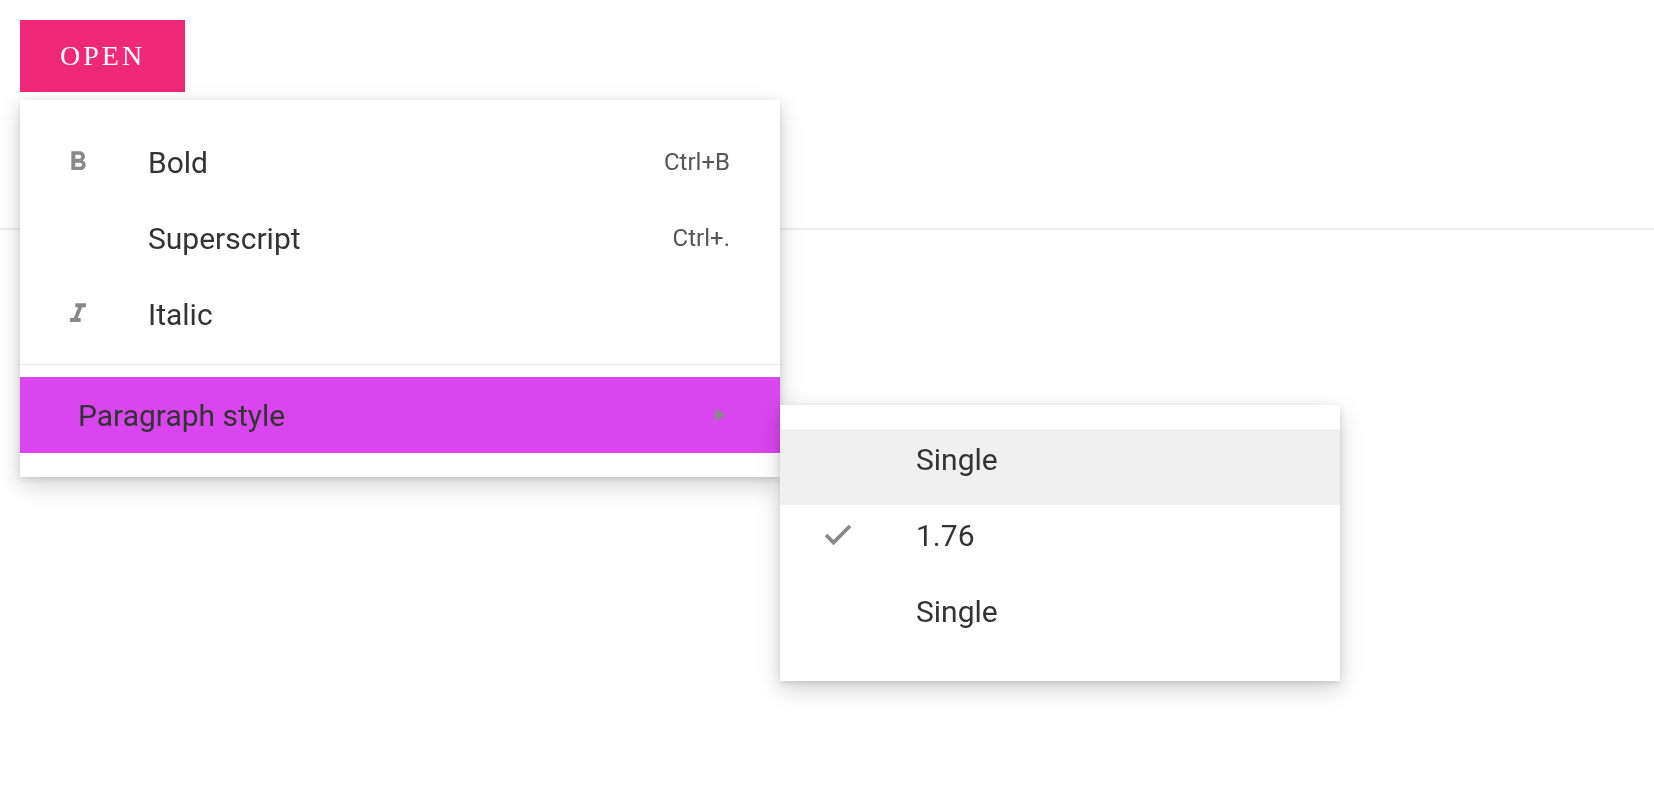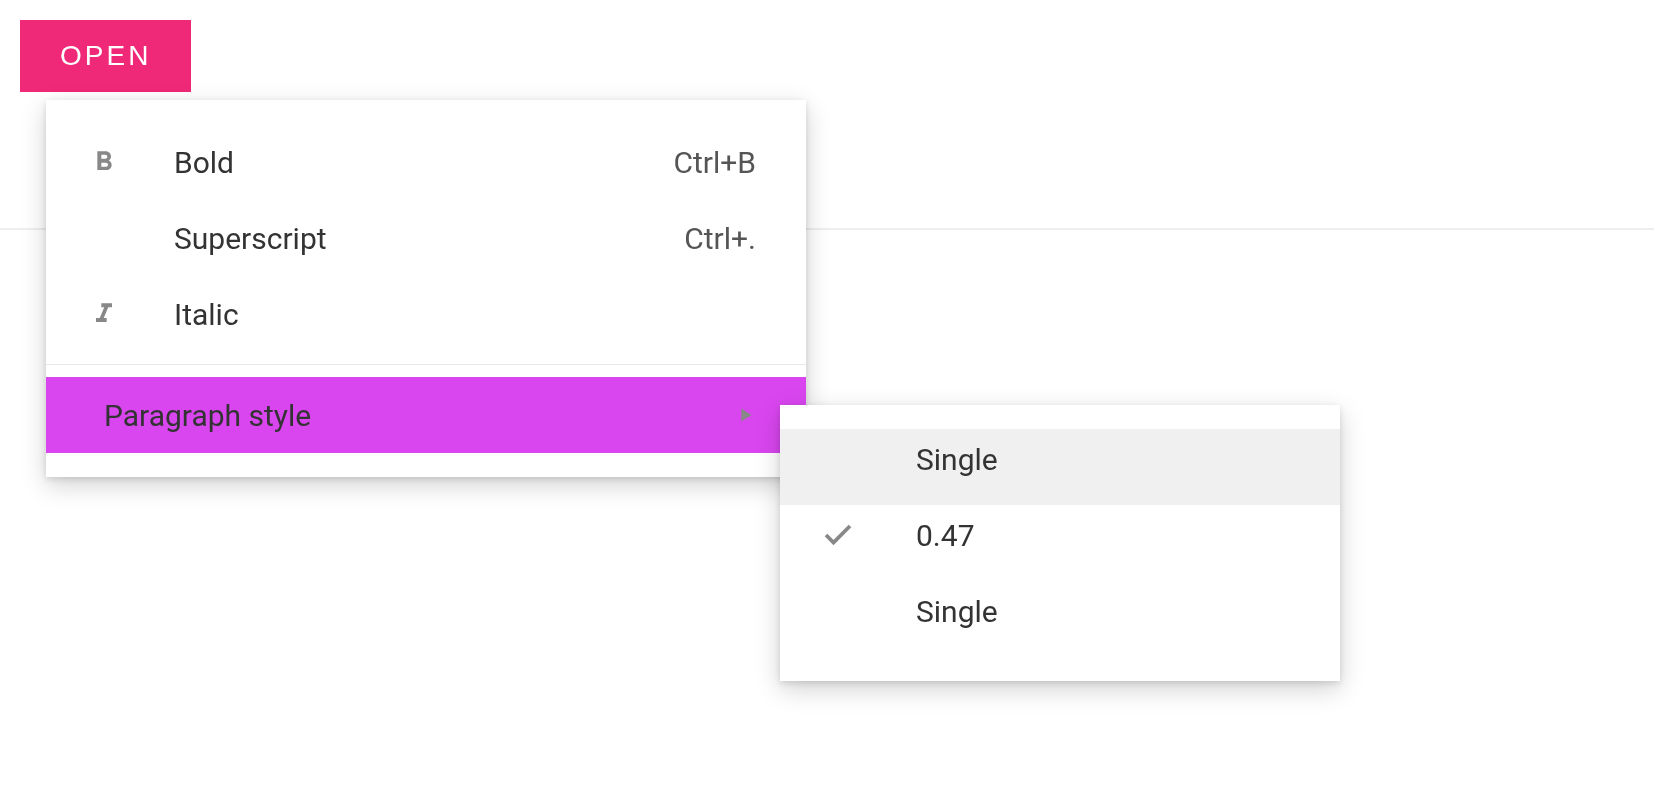"OPEN" .open-button { font-family: Liberation Sans, sans-serif -> Liberation Serif, serif }
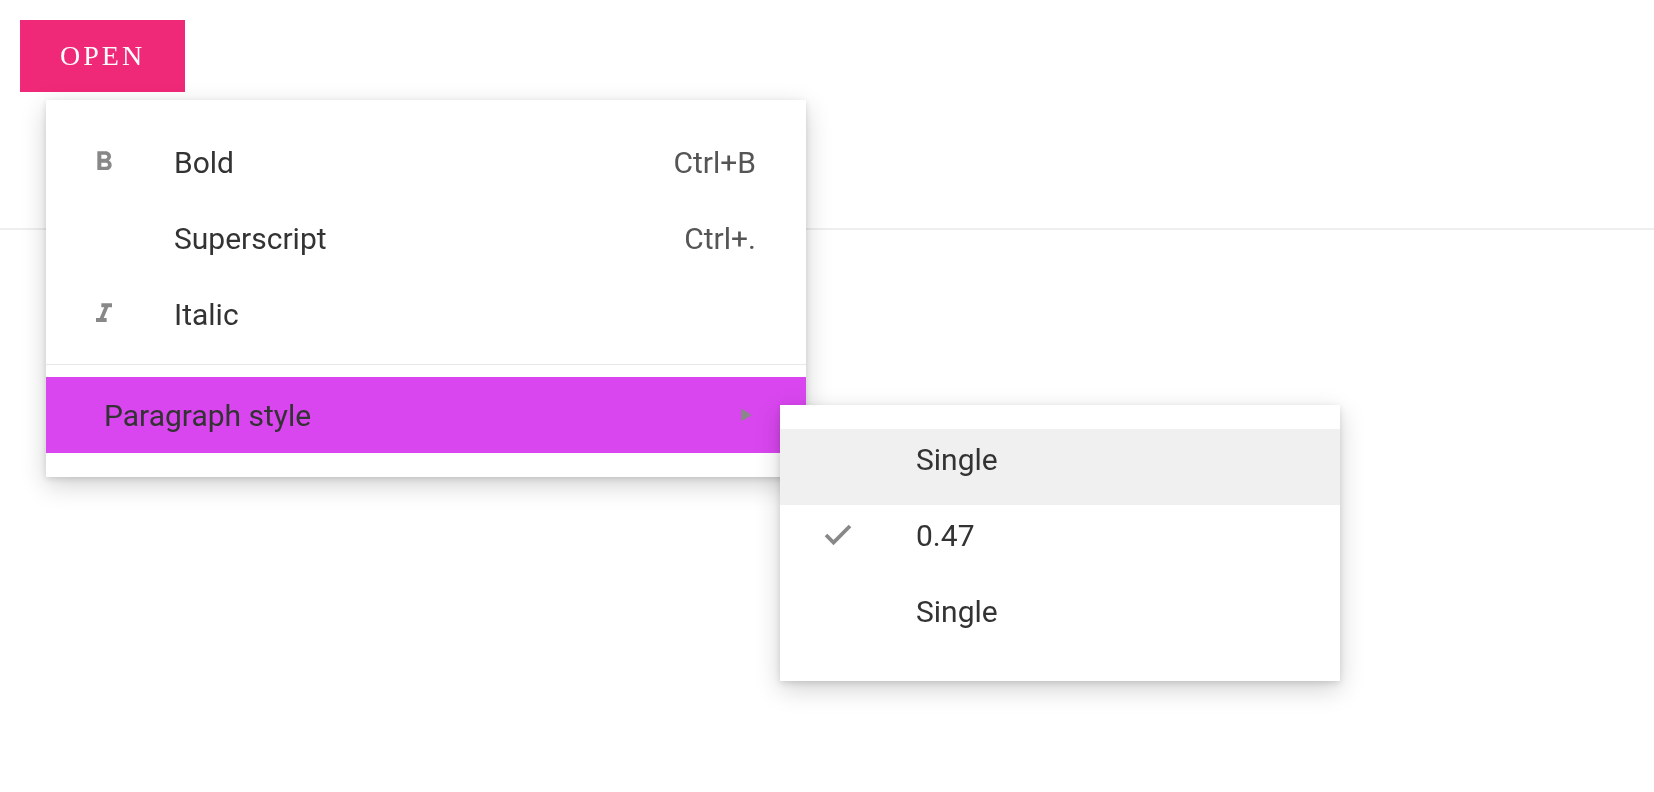"Bold" .menu { margin-left: 26px -> none }
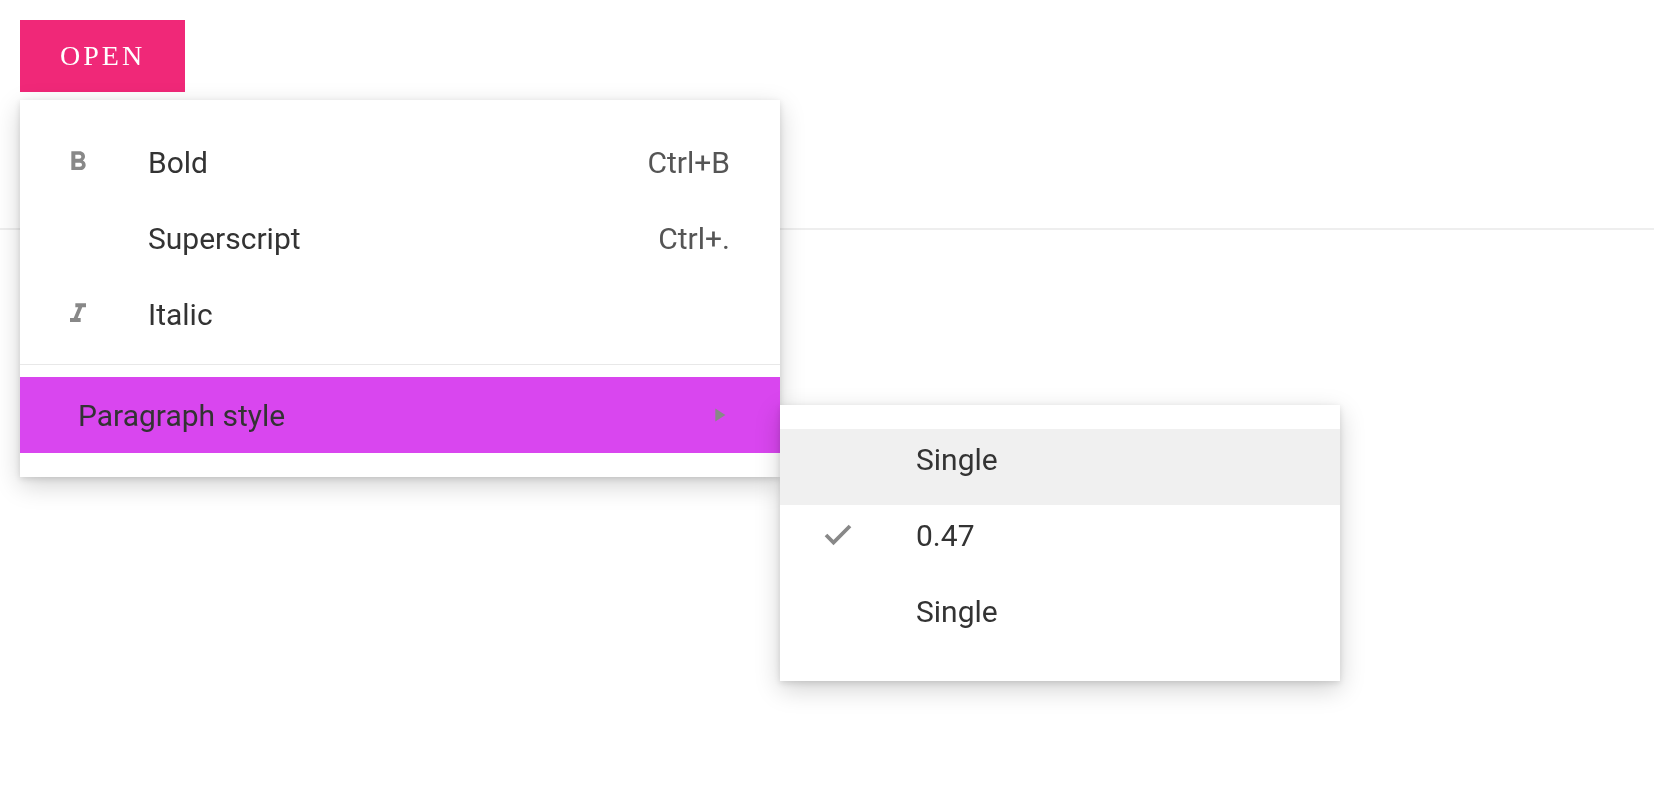"Ctrl+B" .menu-shortcut { font-size: 30px -> 24px }
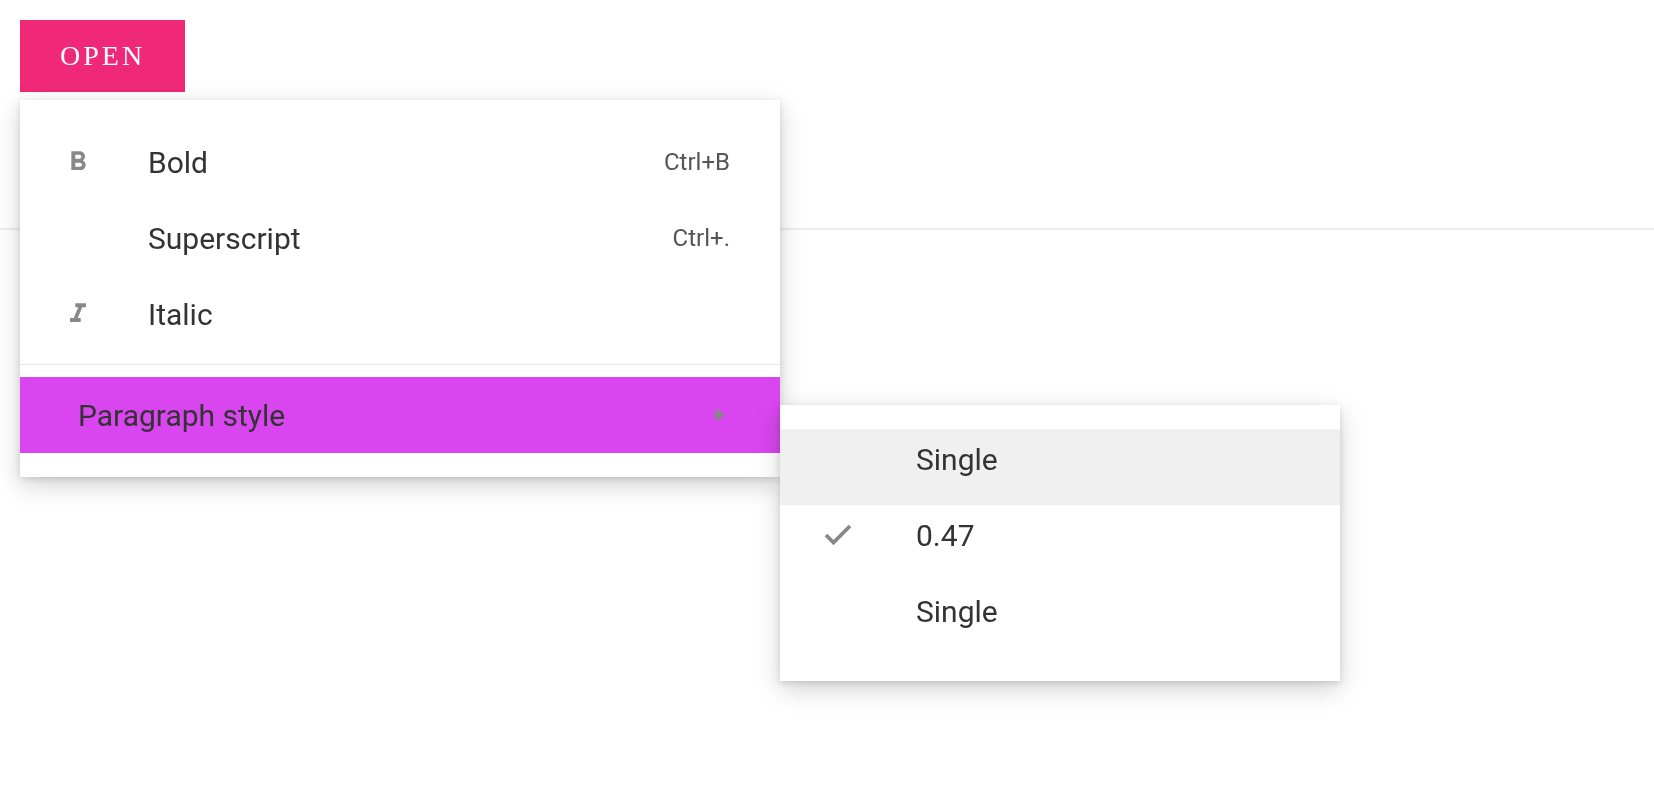"0.47" span.submenu-label { text: 0.47 -> 1.76 }
